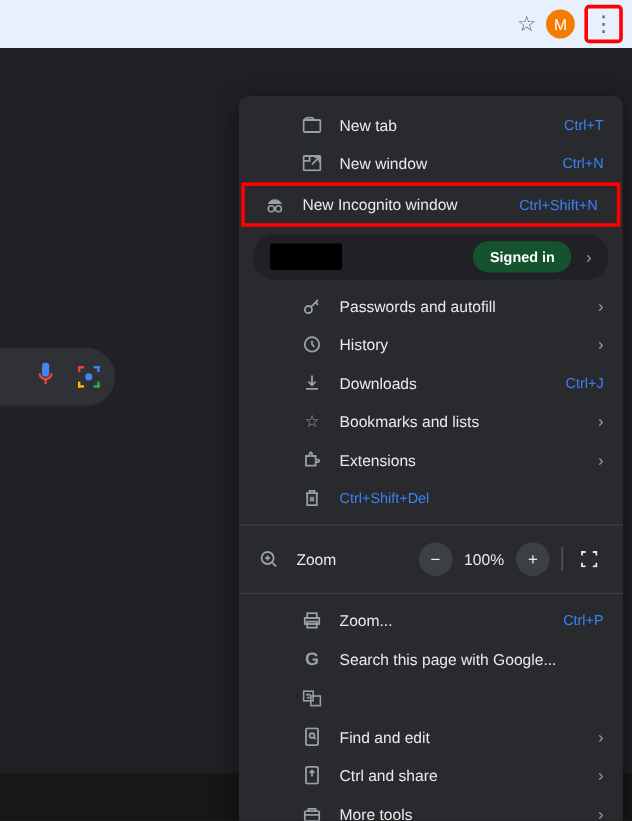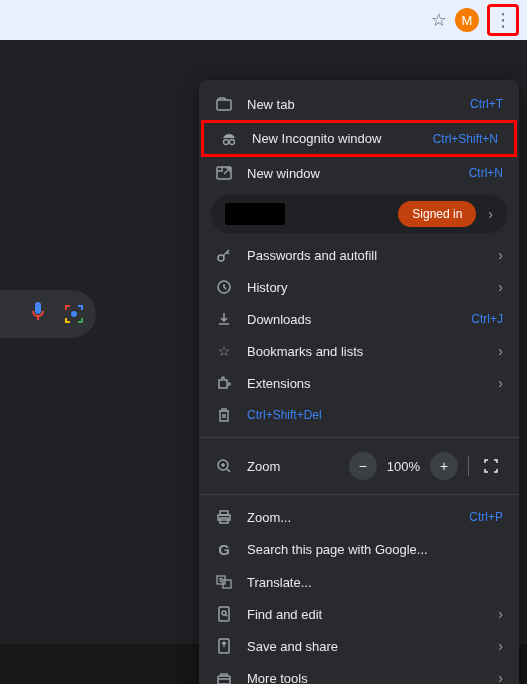"New tab" .menu-item { margin-left: none -> 36px }
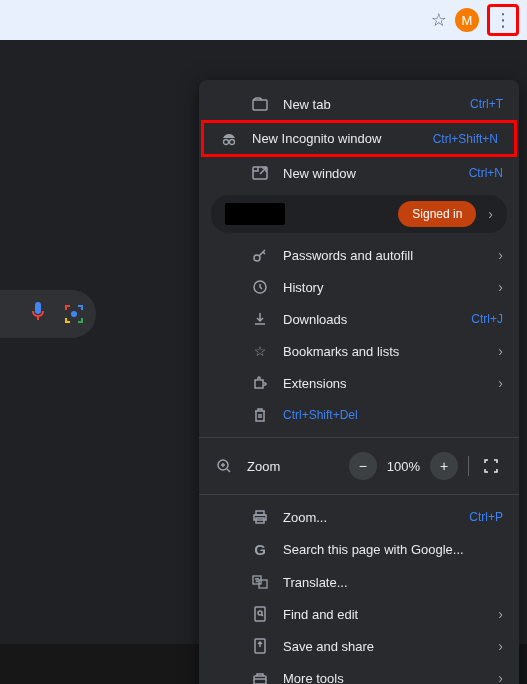"New Incognito window" div.menu-item { order: before "New window" -> after "New window" }
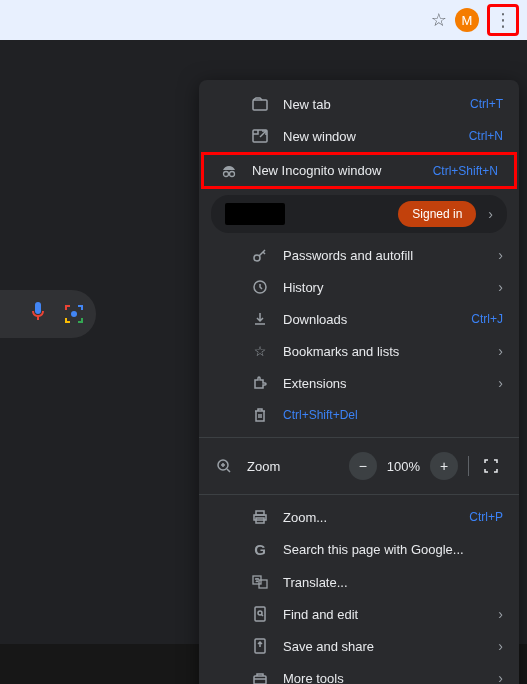"Signed in" .signed-in-badge { background: #c2410c -> #14532d; font-weight: 400 -> 700 }
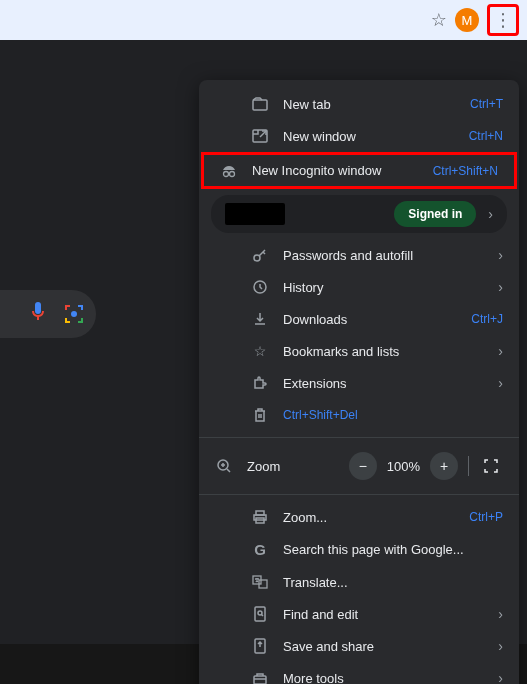"Translate..." span.menu-label { html: <span>Translate...</span> -> none }
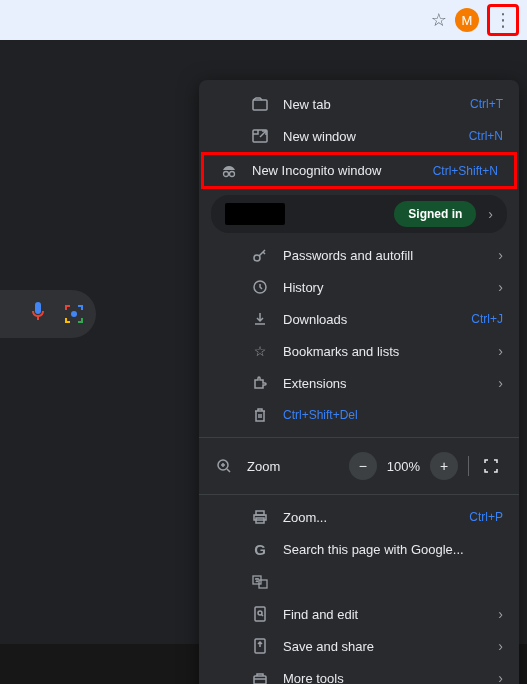"Save and share" span.menu-label { text: Save -> Ctrl }
